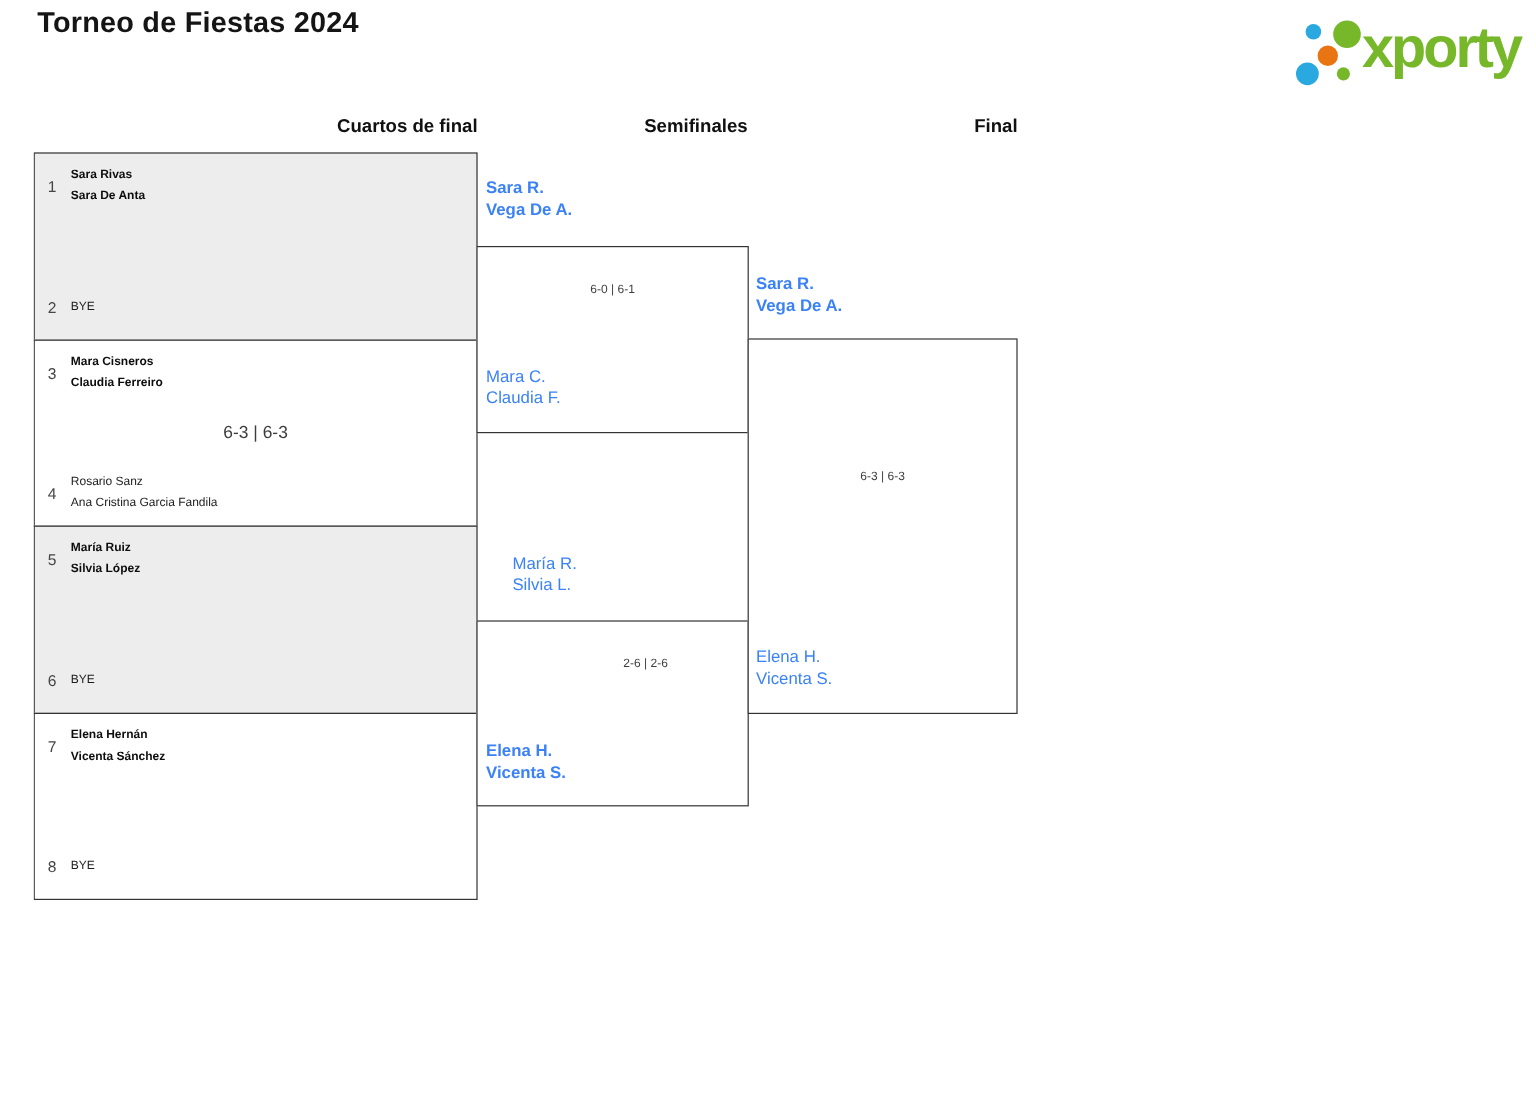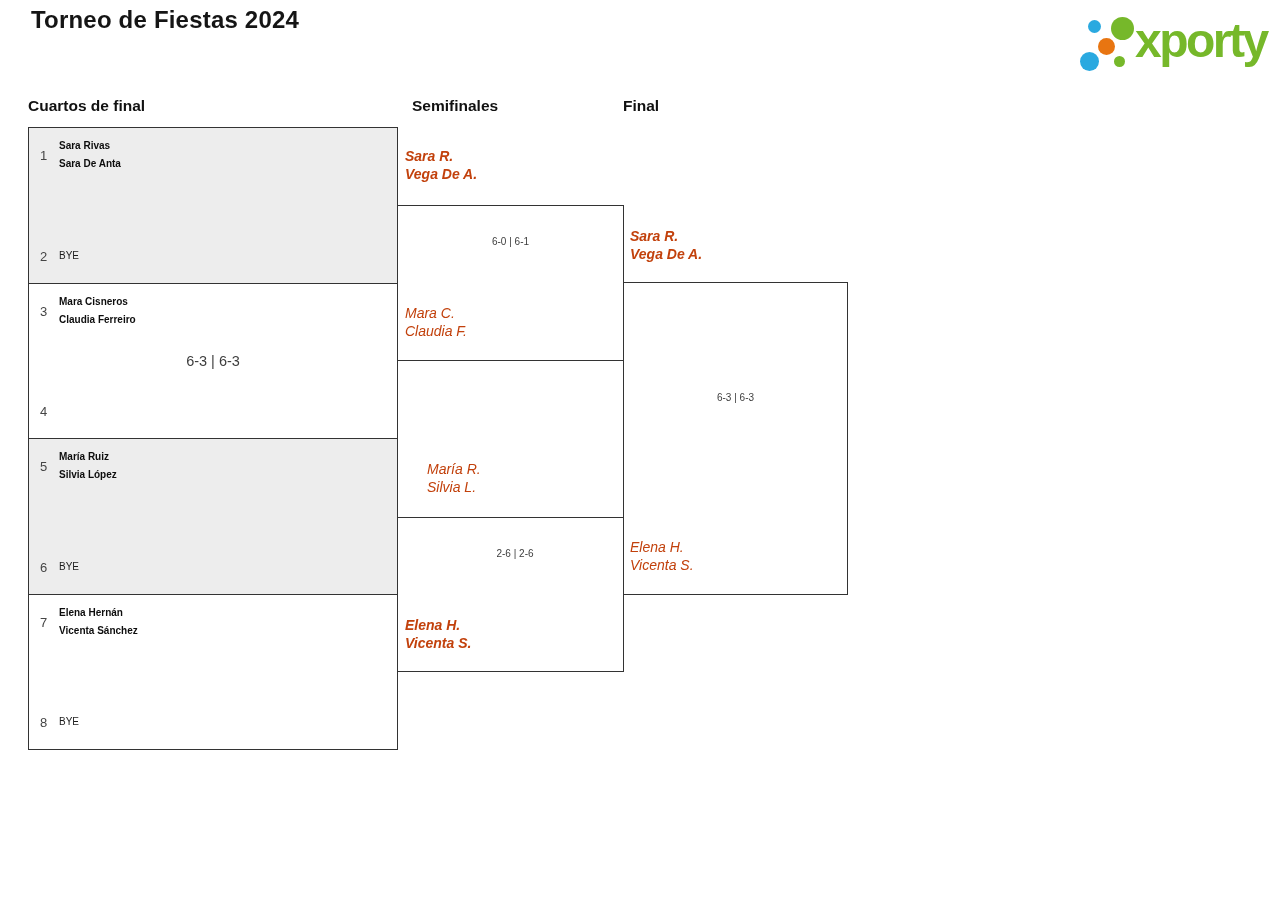"Cuartos de final" .round-header { text-align: left -> right }
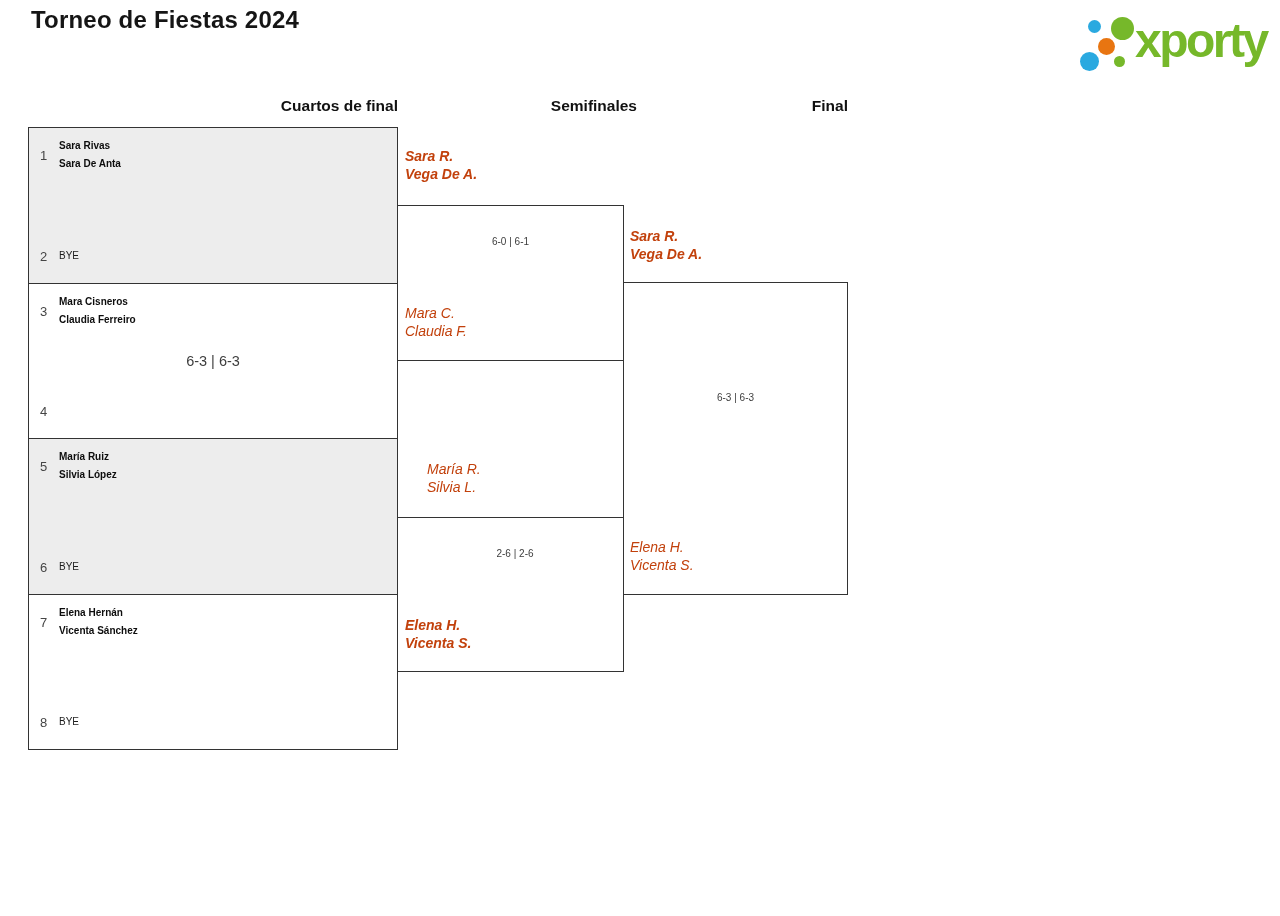"Semifinales" .rh-2 { left: 384px -> 370px }
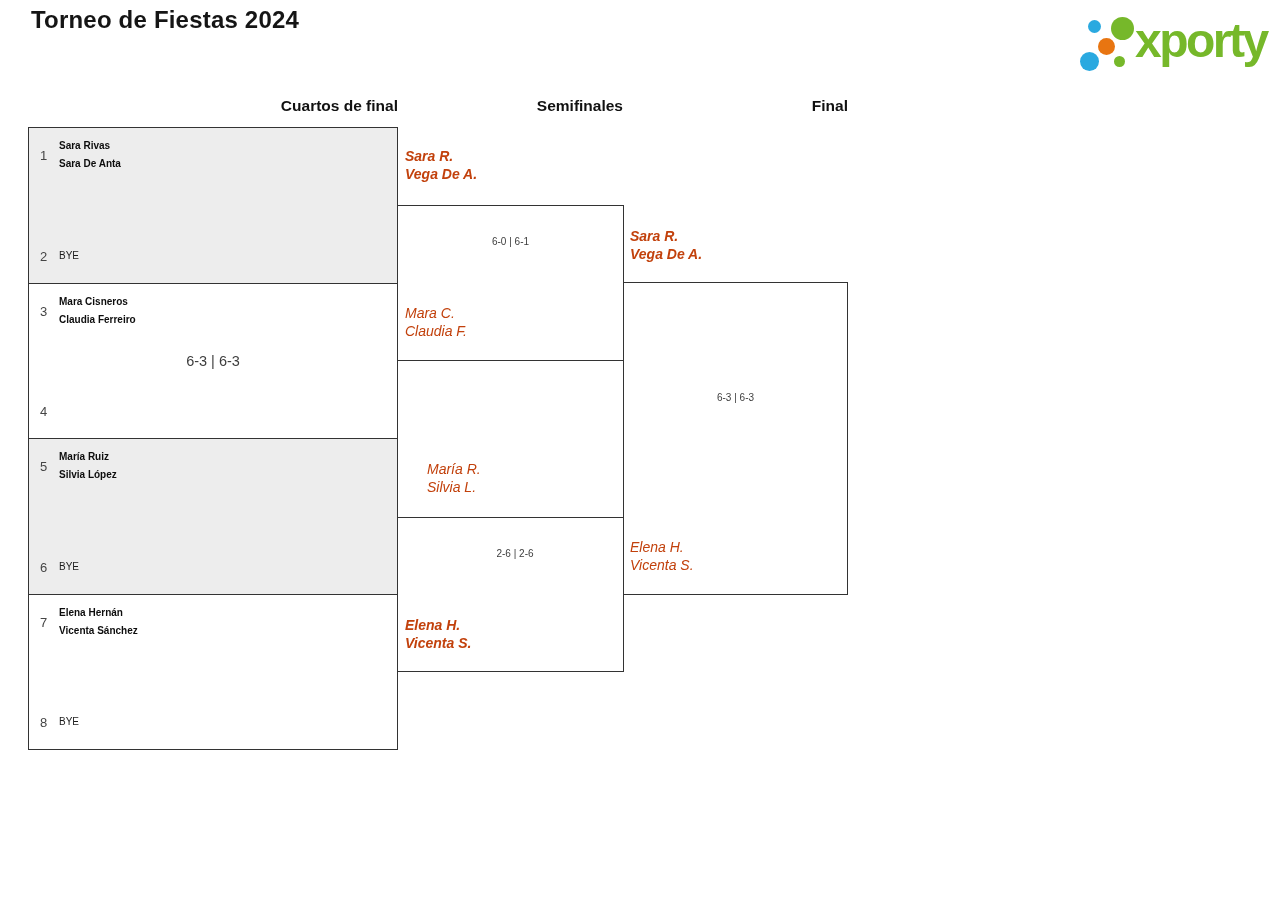"Sara R." .pair-label { color: #c2410c -> #3b82f6; font-style: italic -> none }
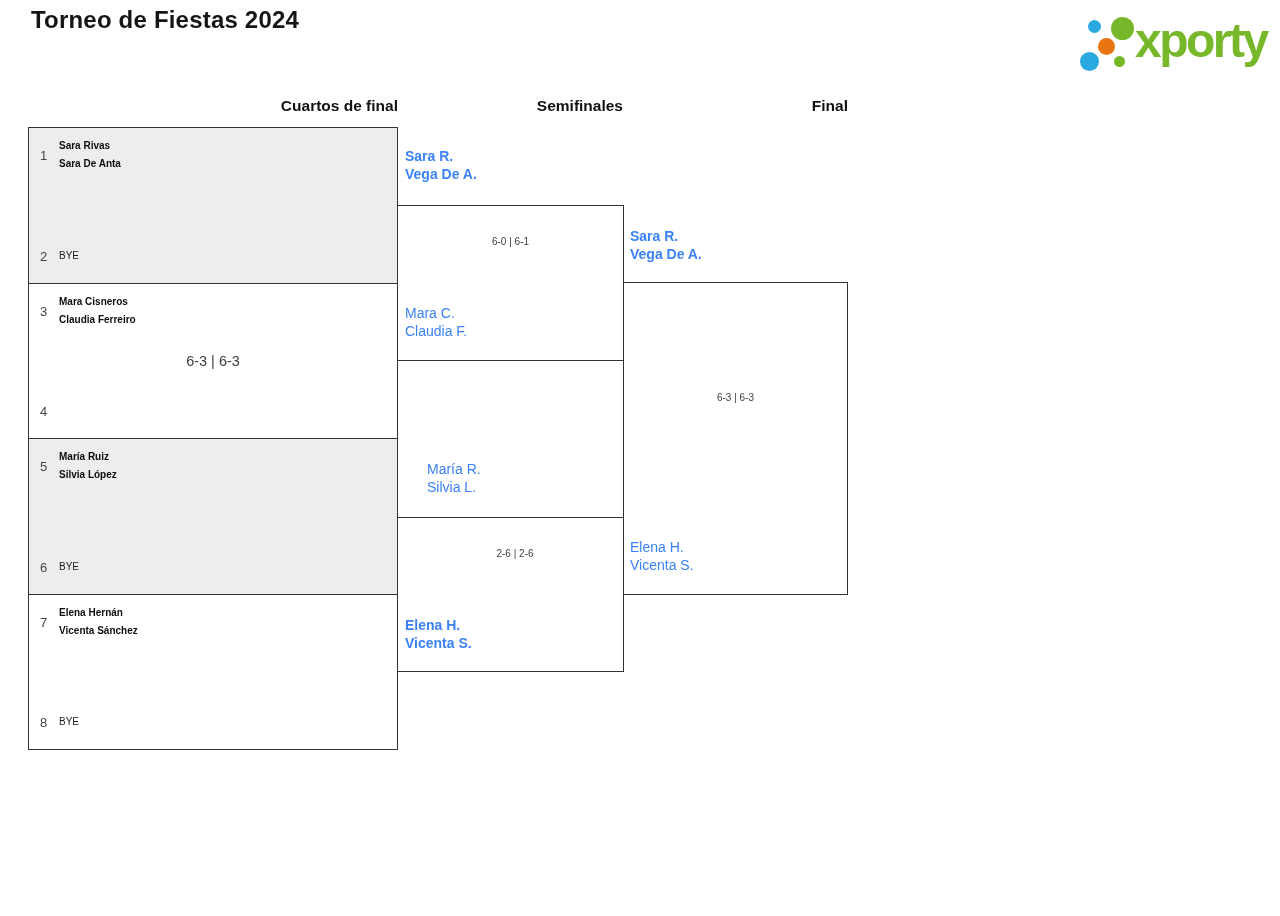"Rosario Sanz" span.names { html: none -> <span> <span>Rosario Sanz</span> <span>Ana Cristina Garcia Fandila</span> </span> }
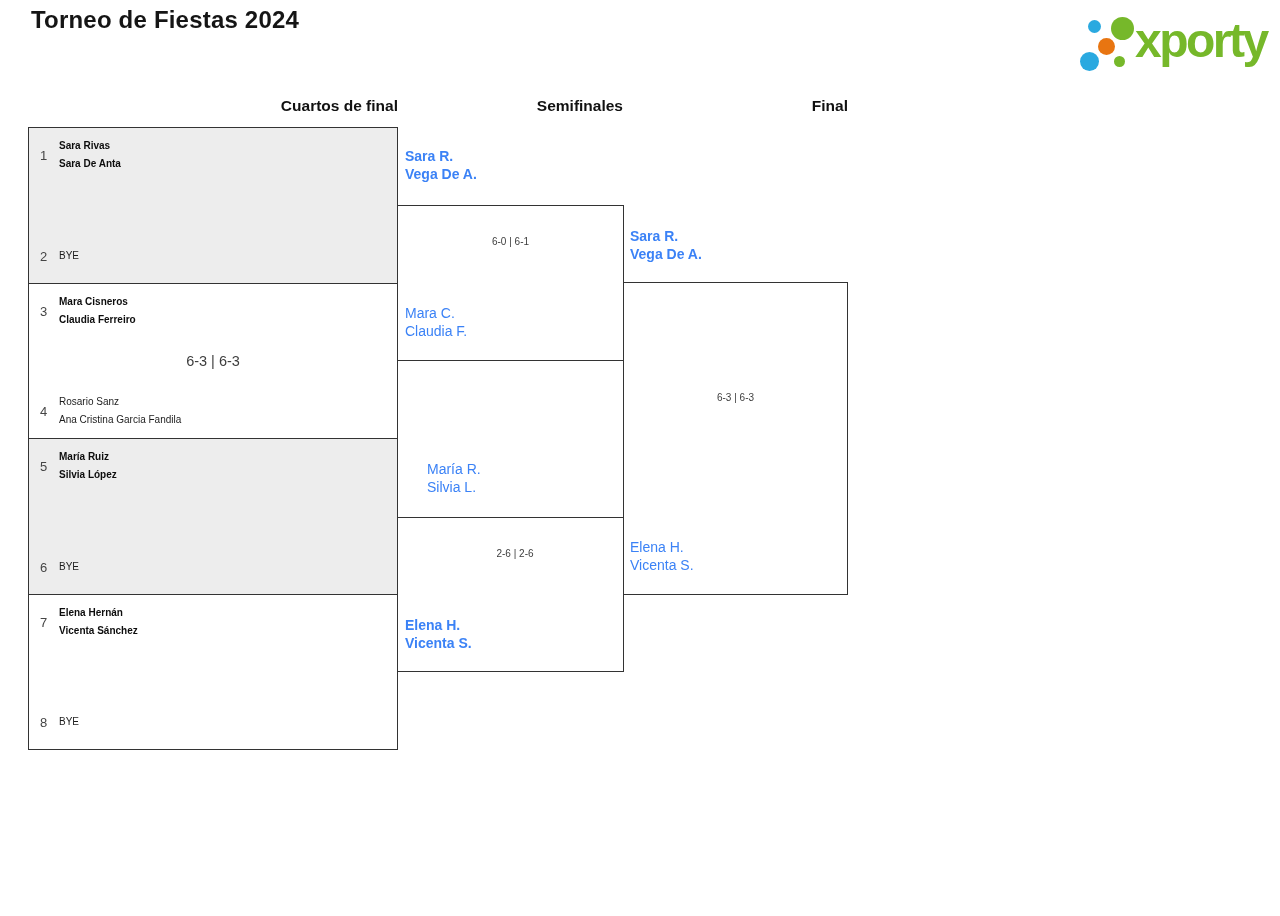"2-6 | 2-6" .score-sf2 { left: 357px -> 380px }
